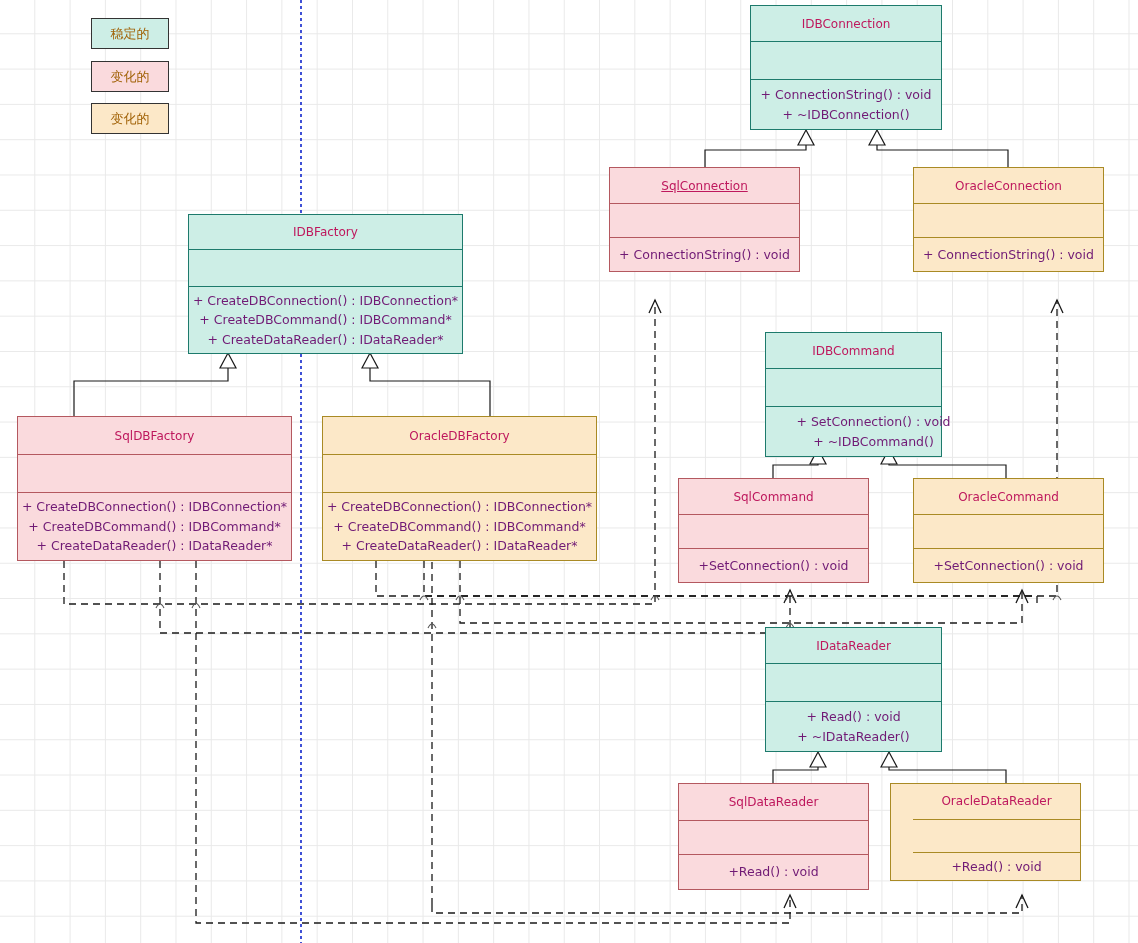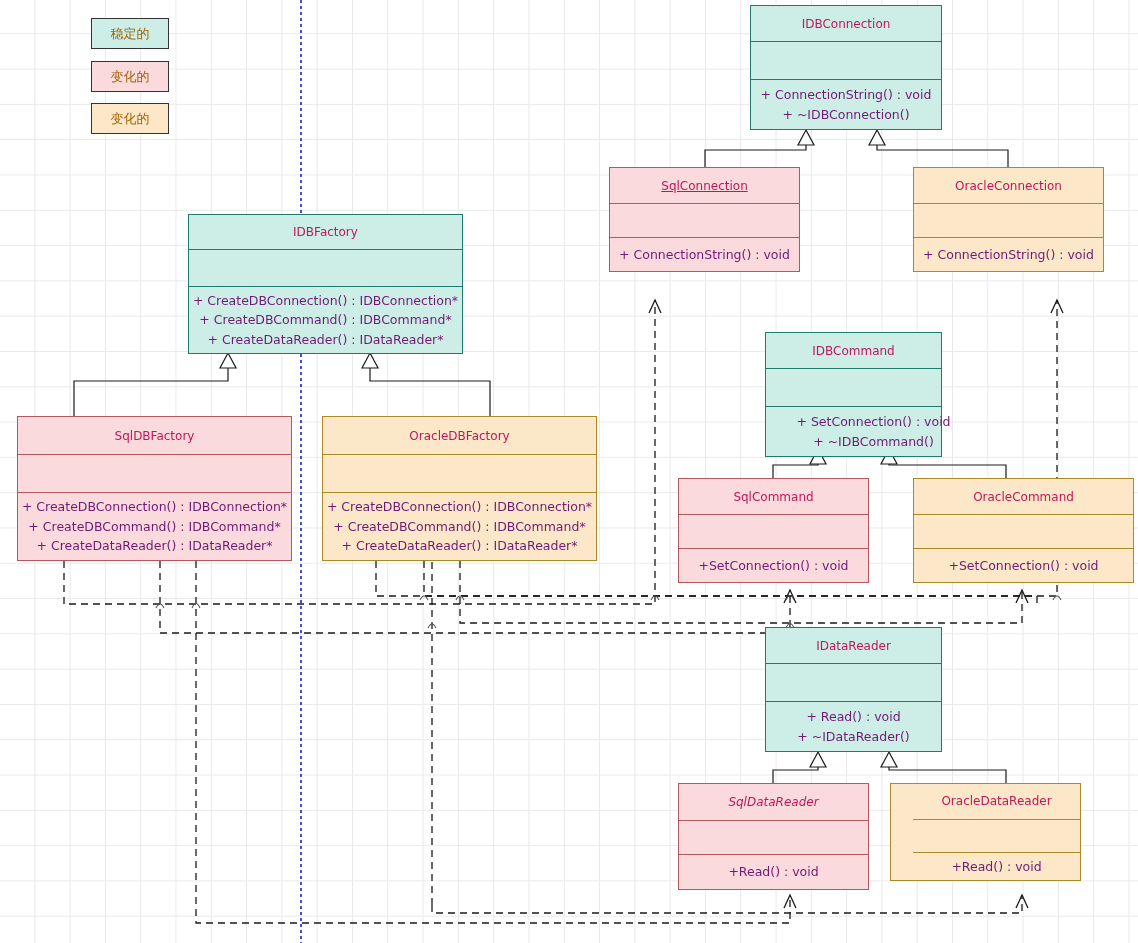"OracleCommand" div.uml { width: 221px -> 191px }
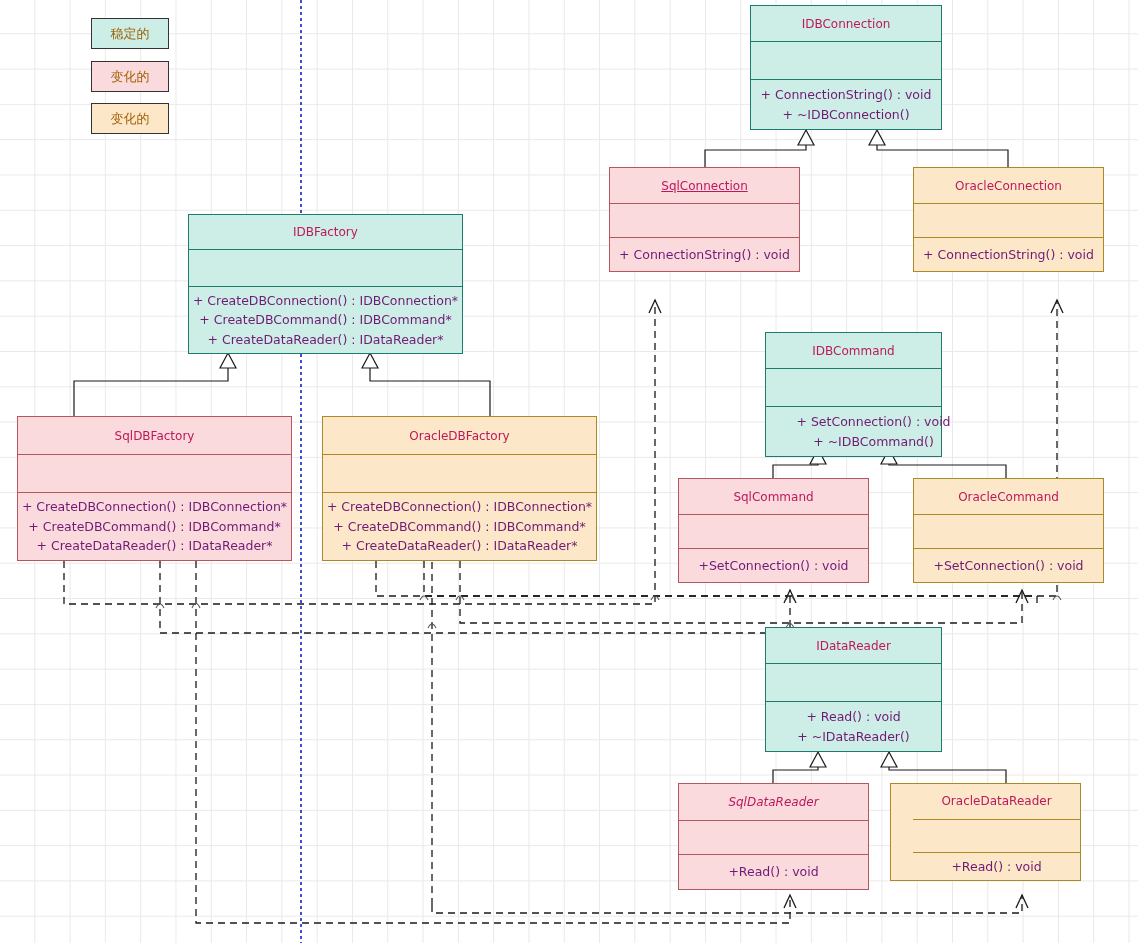"SqlDataReader" div.hdr { font-style: italic -> none }
